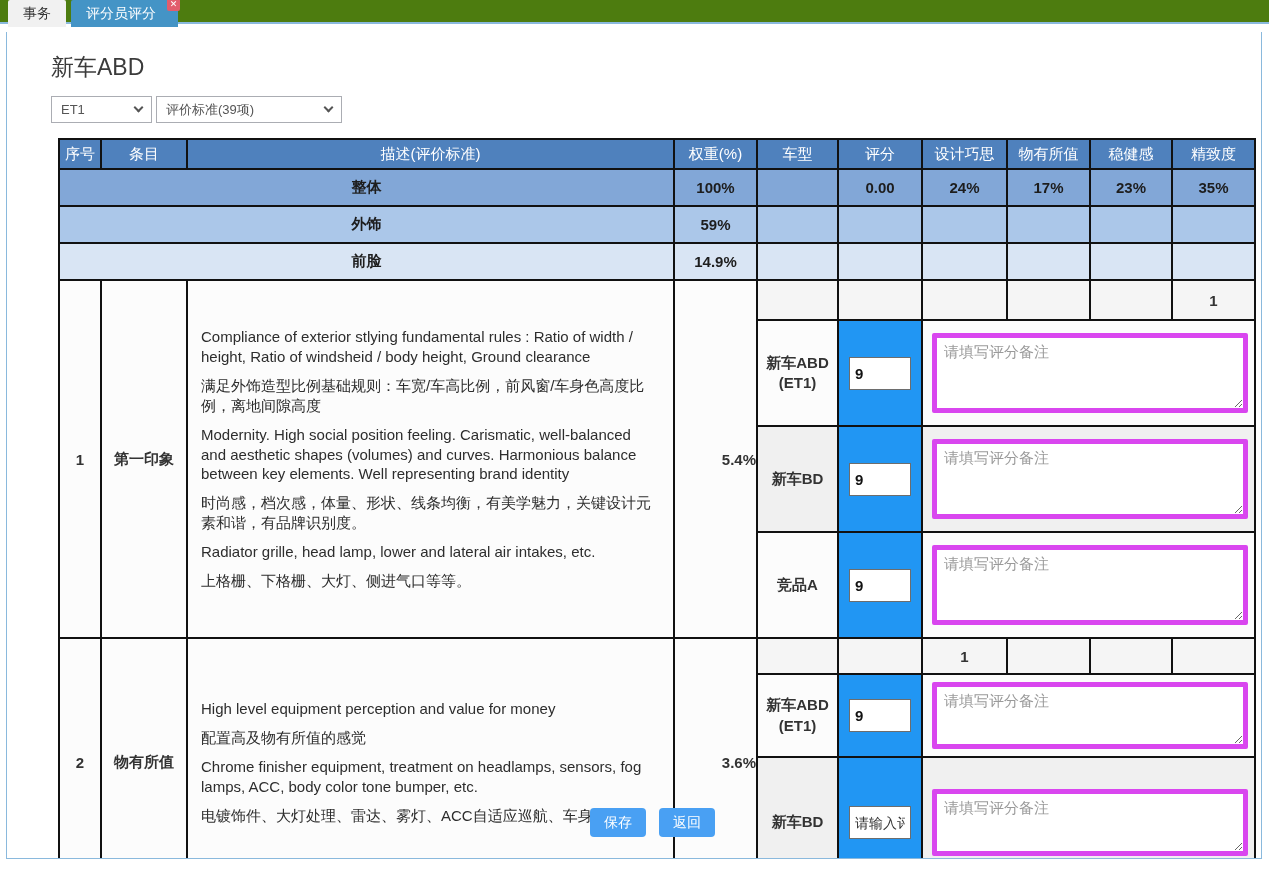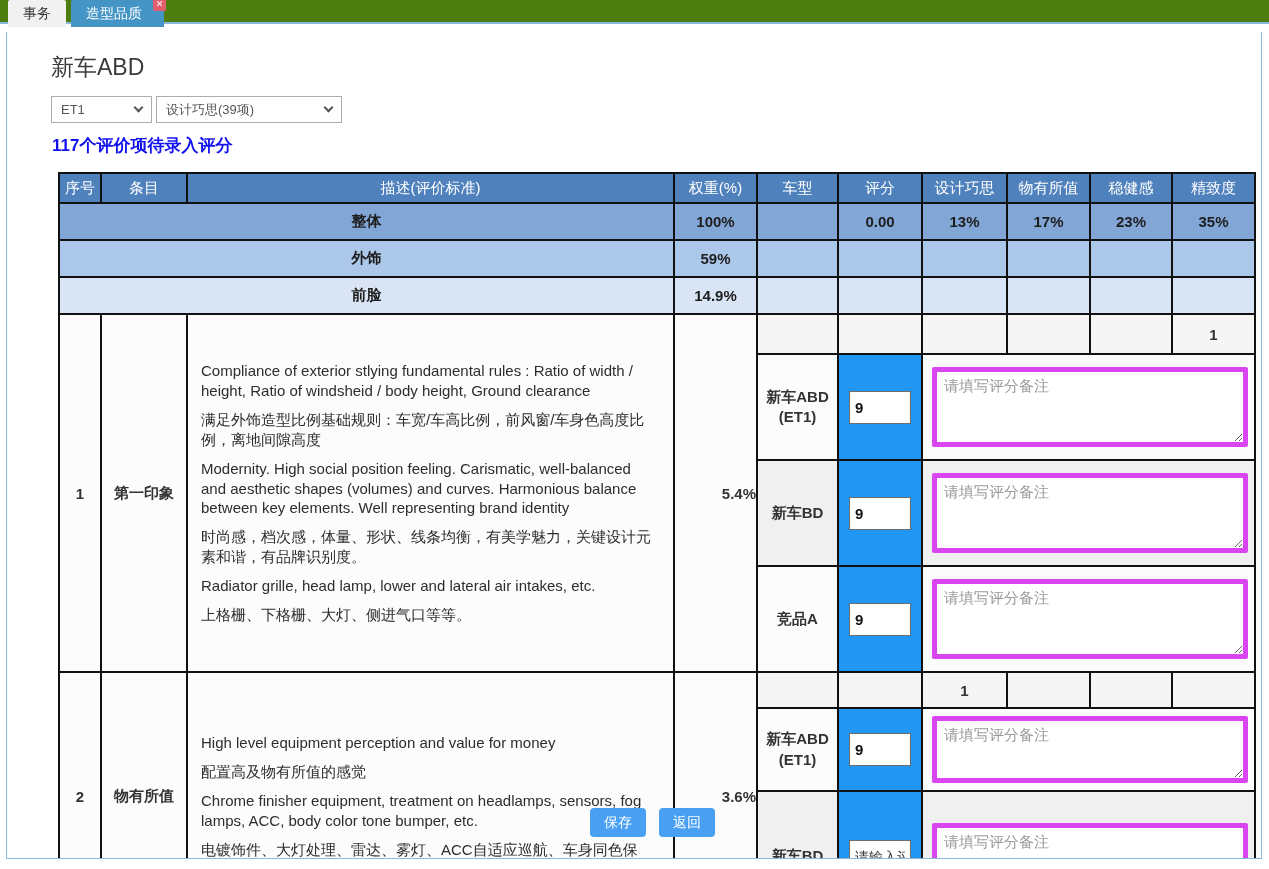"造型品质" span { text: 造型品质 -> 评分员评分 }
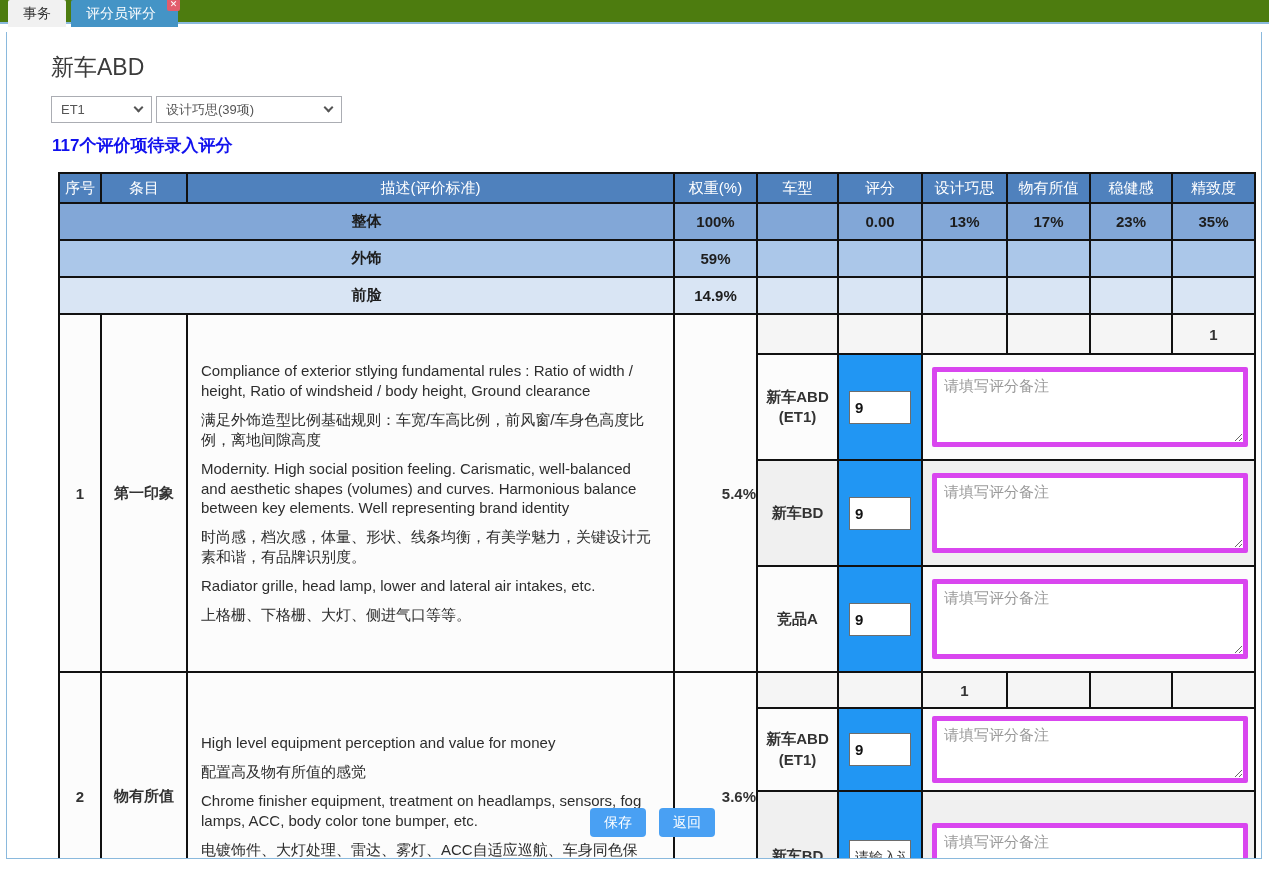"设计巧思(39项)" span { text: 设计巧思 -> 评价标准 }
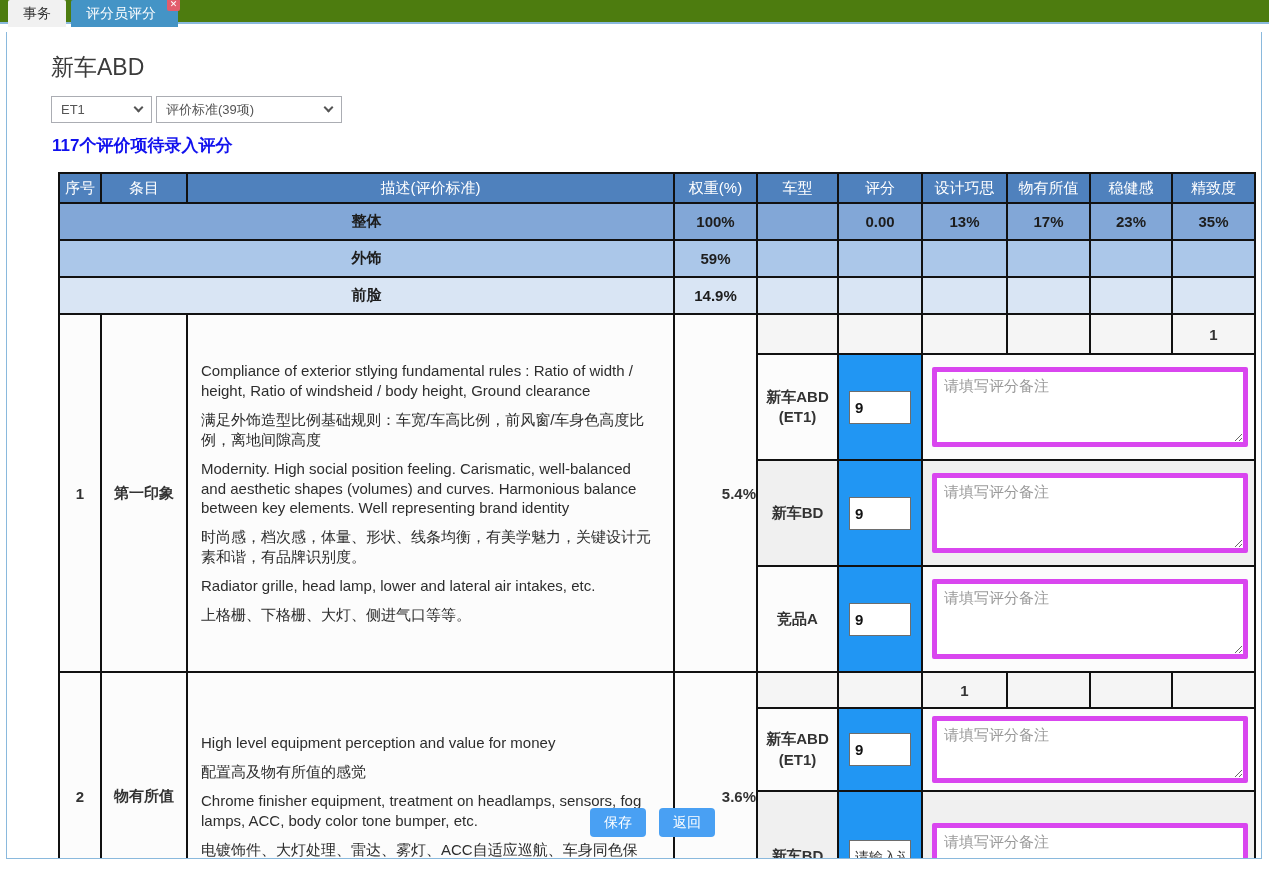"117个评价项待录入评分" div.notice { html: <div>117个评价项待录入评分</div> -> none }
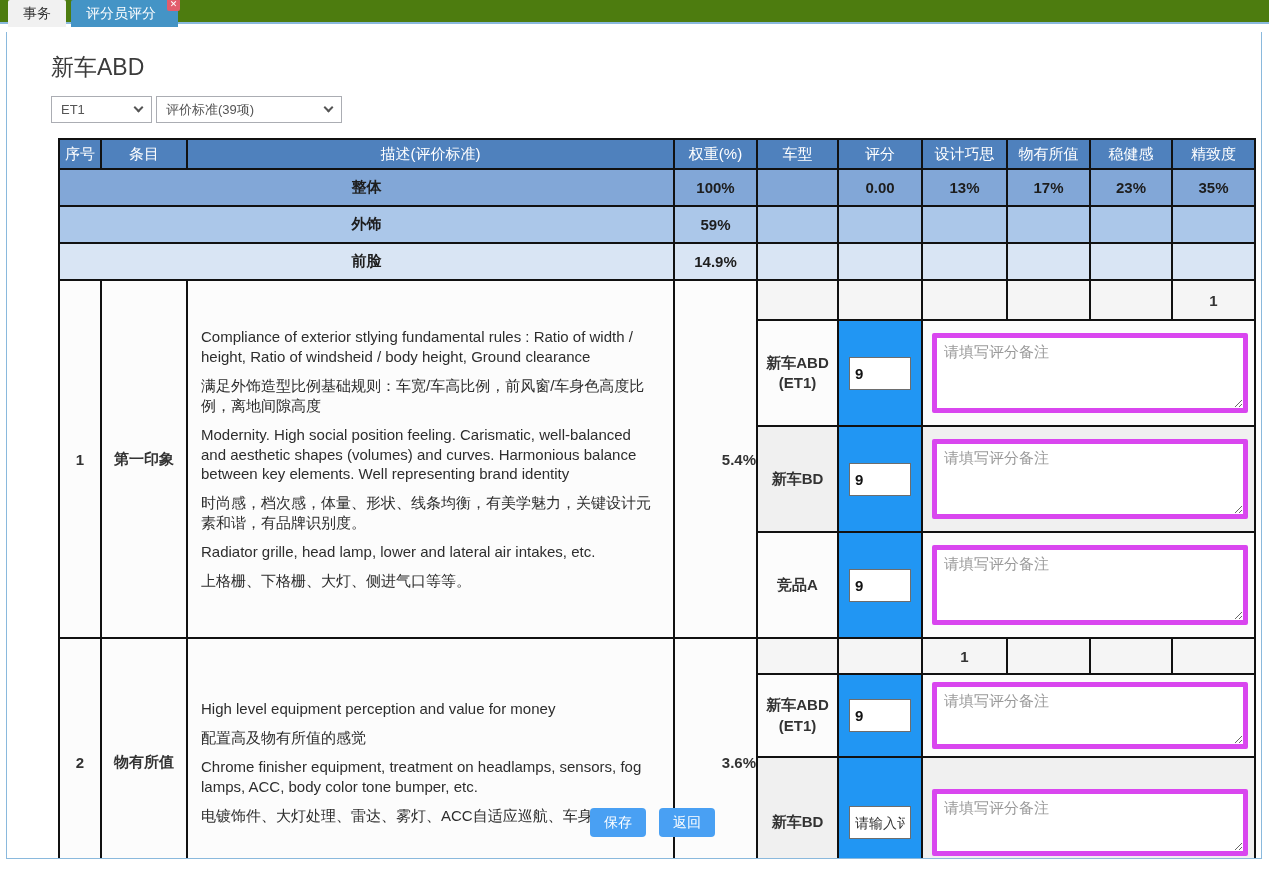"13%" td { text: 13% -> 24% }
